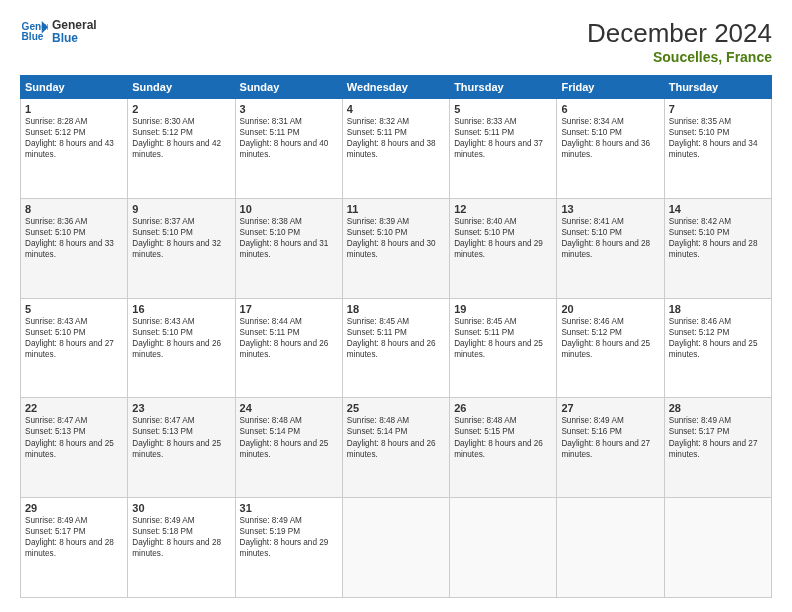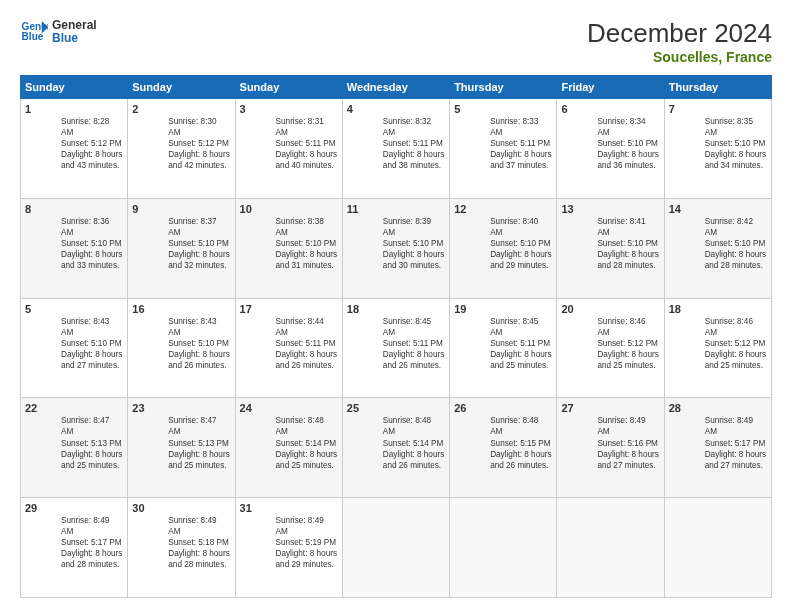"Sunrise: 8:28 AM" .day-info { margin-left: 36px -> none }
